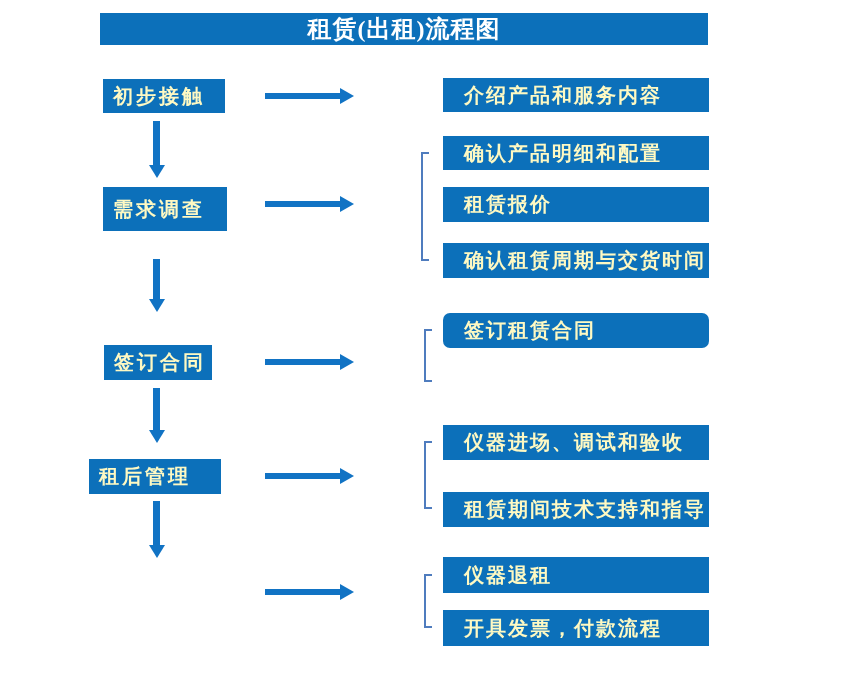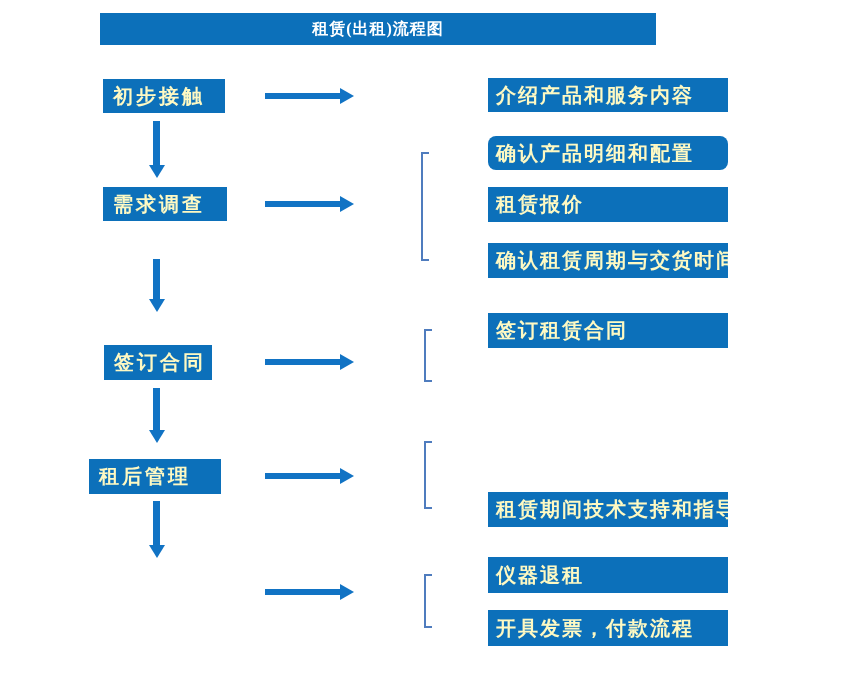"租赁(出租)流程图" .title-bar { font-size: 16px -> 24px; width: 556px -> 608px }
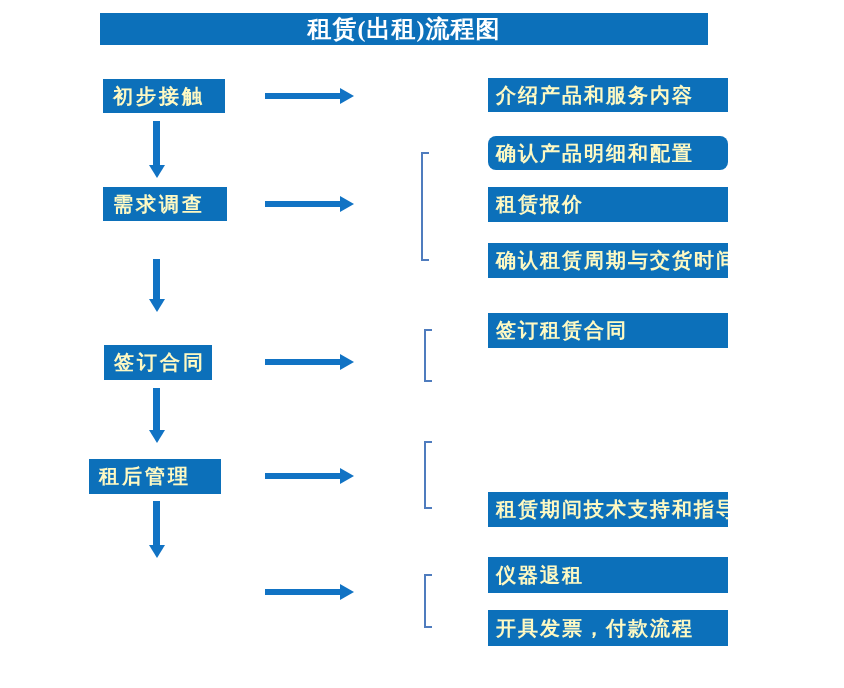"介绍产品和服务内容" .detail { margin-left: 45px -> none; padding-left: 8px -> 21px; width: 240px -> 266px }
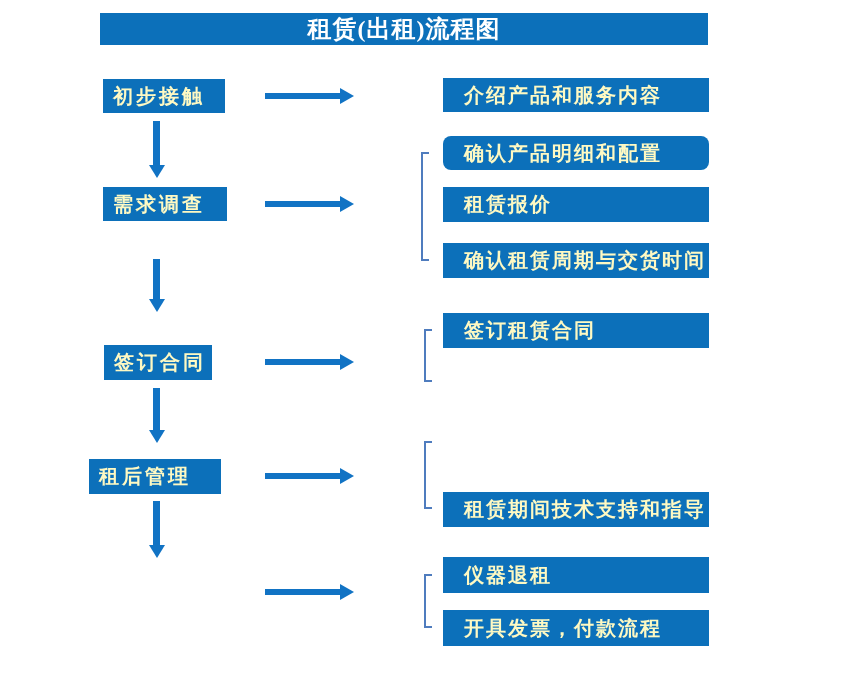"确认产品明细和配置" div.box { border-radius: 8px -> none }
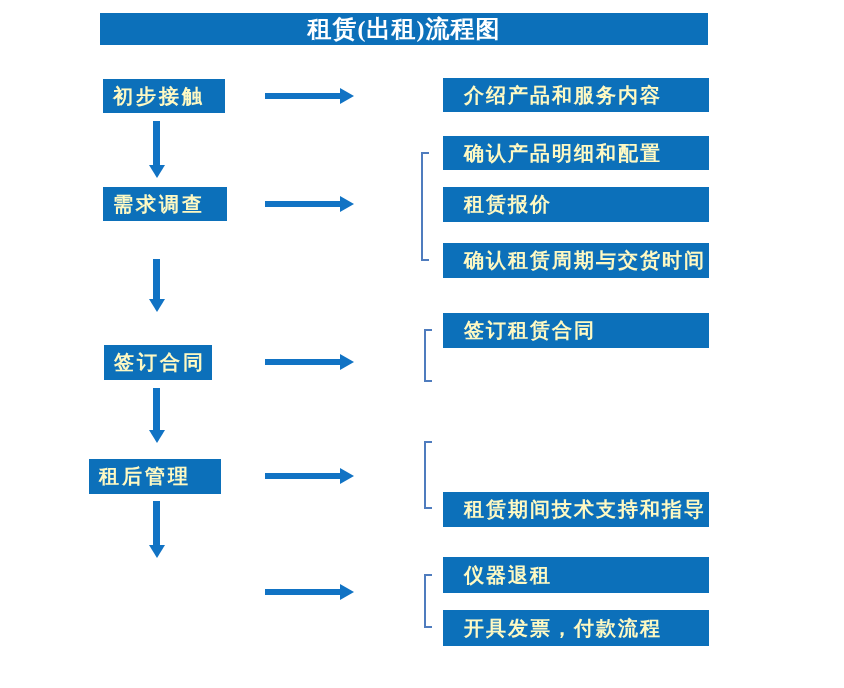"需求调查" div.box { height: 34px -> 44px }
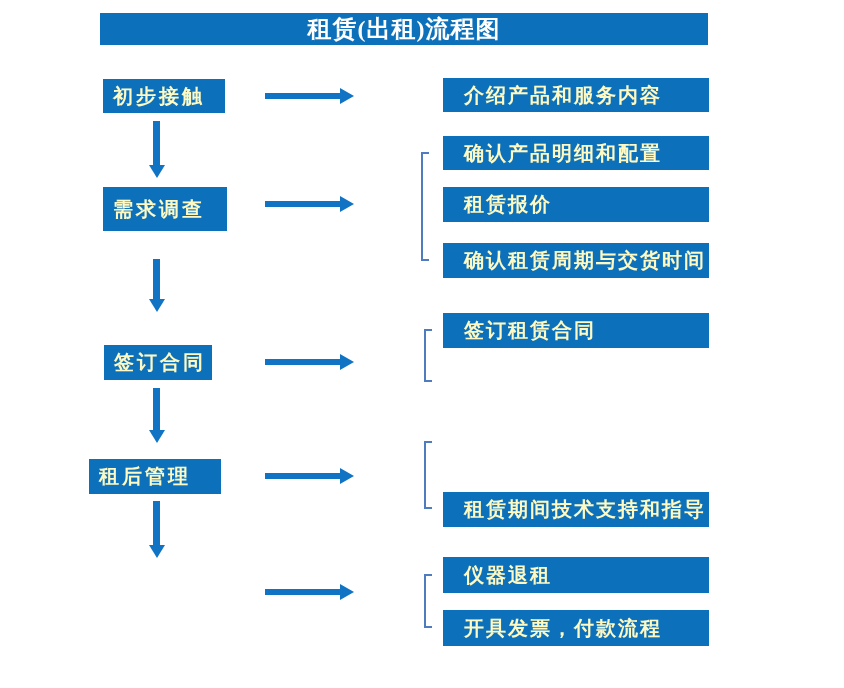"签订租赁合同" div.box { border-radius: none -> 7px }
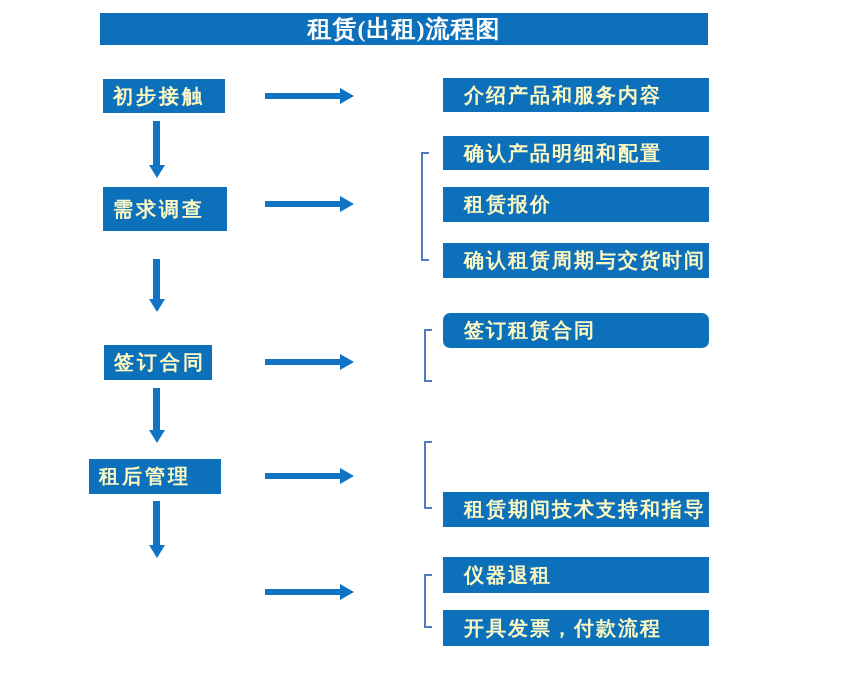"仪器进场、调试和验收" div.box { html: none -> <div>仪器进场、调试和验收</div> }
